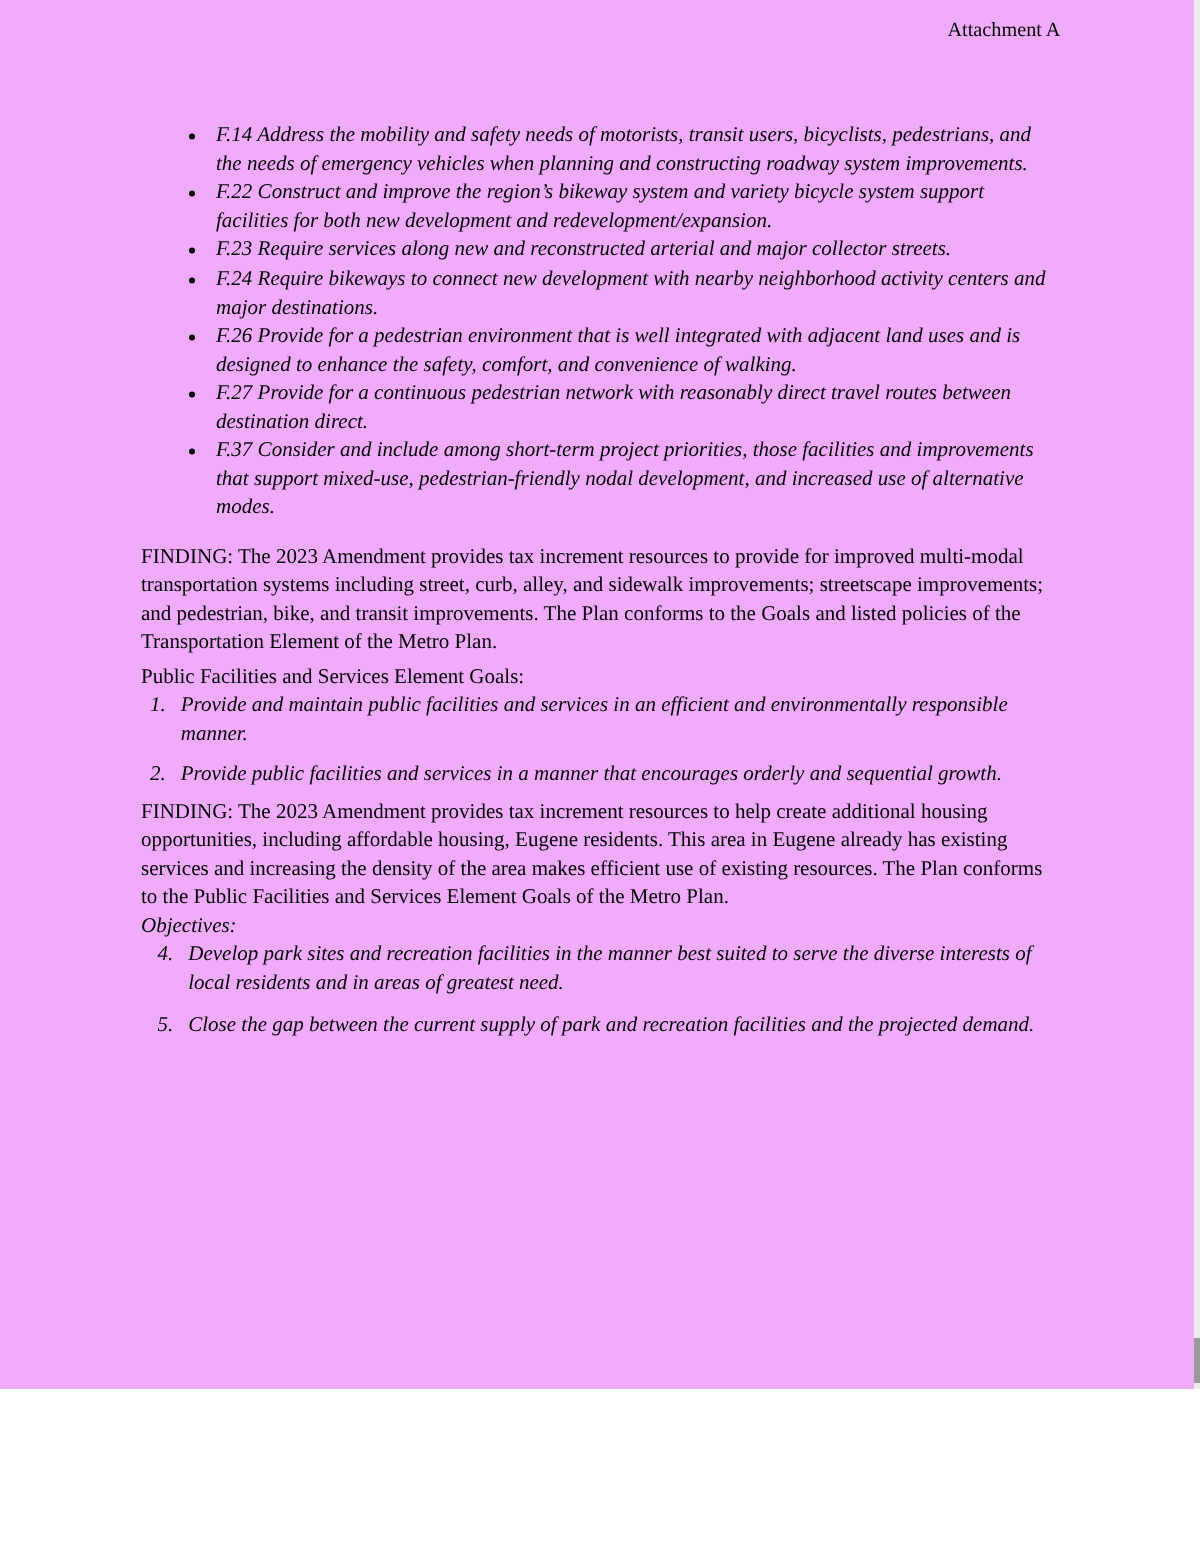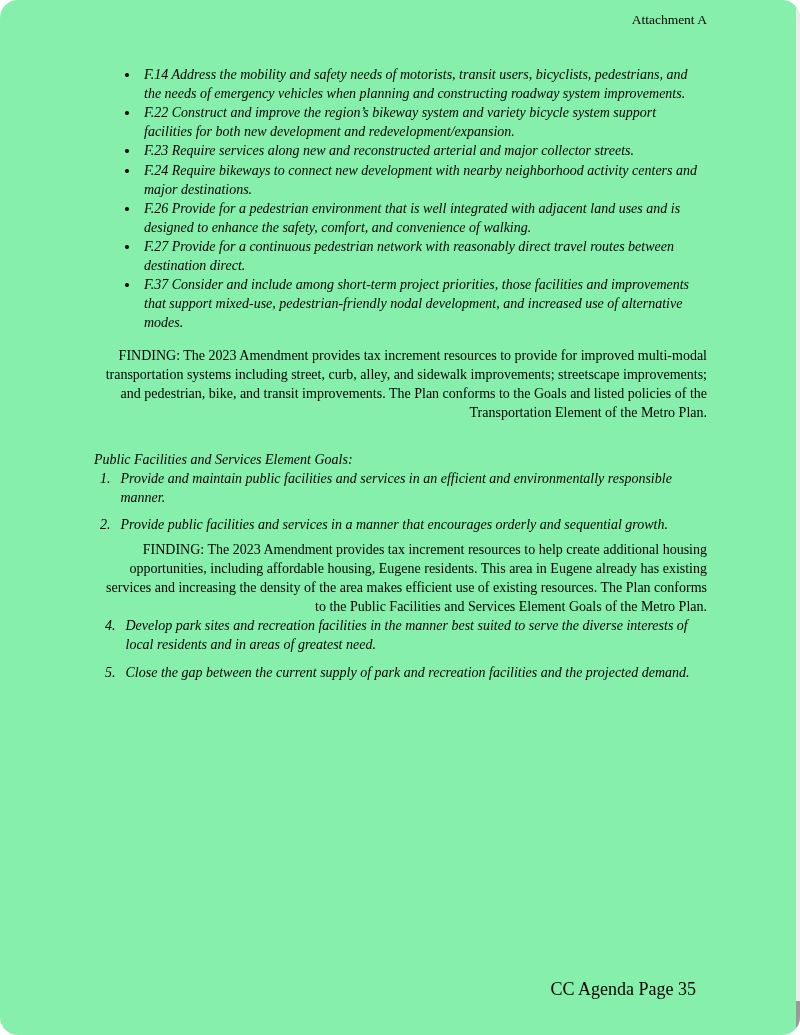"Attachment A" .page { background: #86efac -> #f0abfc; border-radius: 18px -> none; height: 1035px -> 926px }
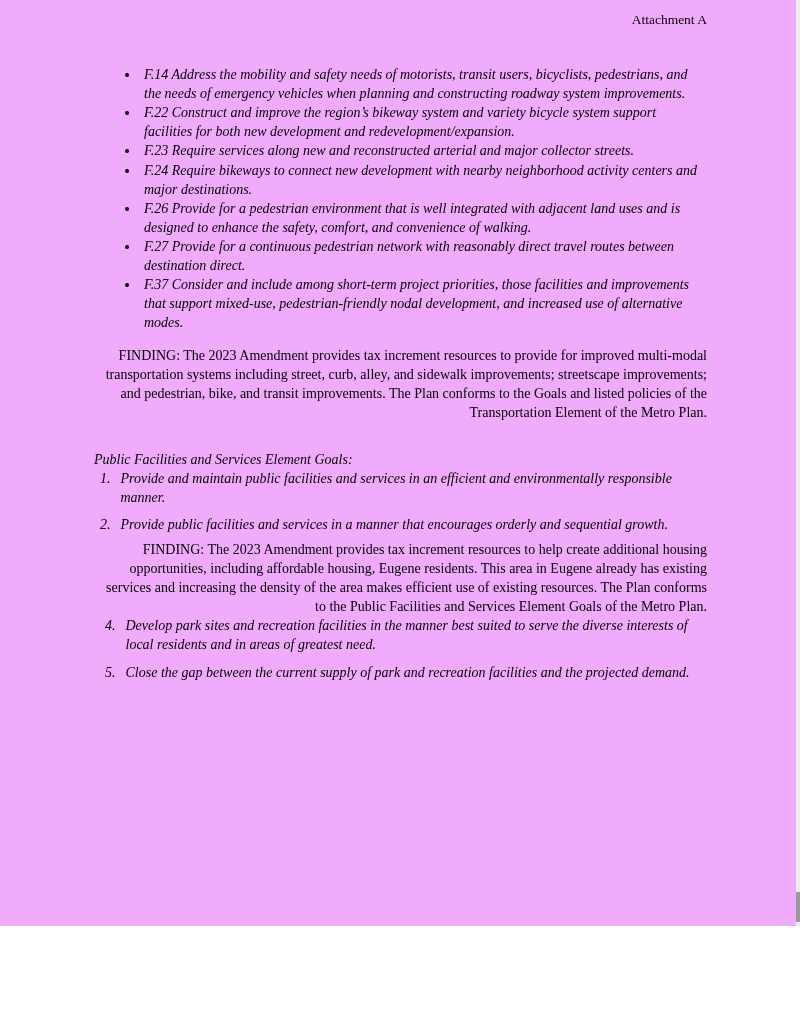"F.14 Address the mobility and" .policy-list { margin-top: 36px -> 52px }
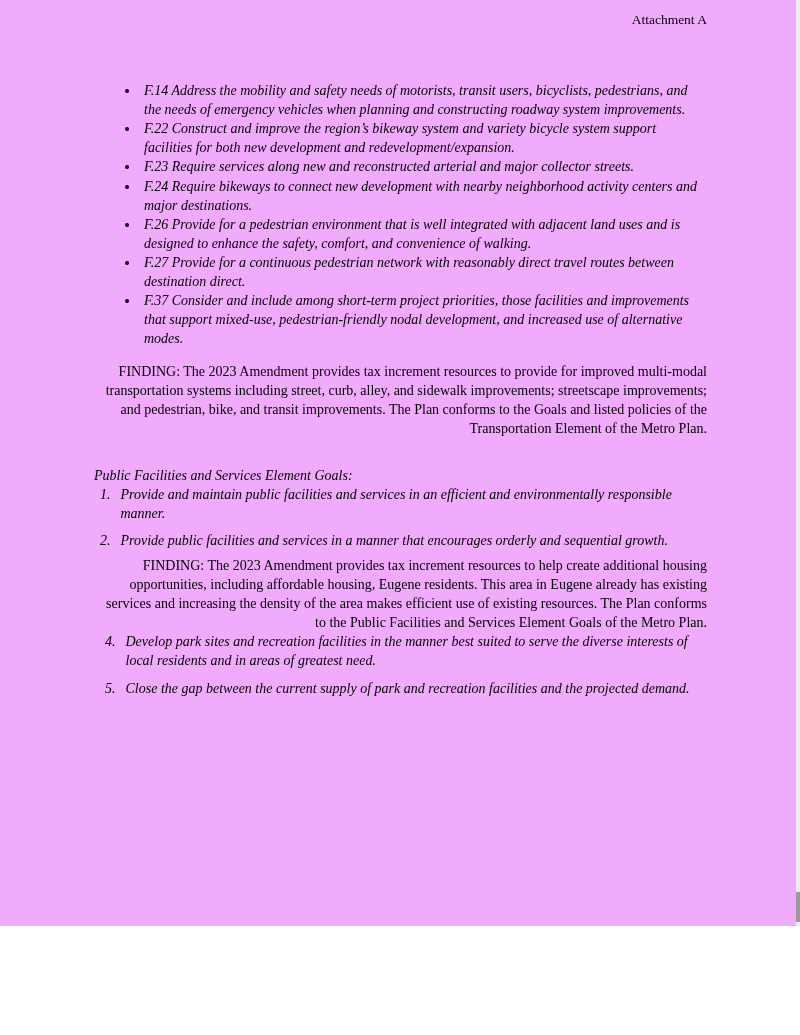"FINDING: The 2023 Amendment provides" .finding { text-align: right -> none }
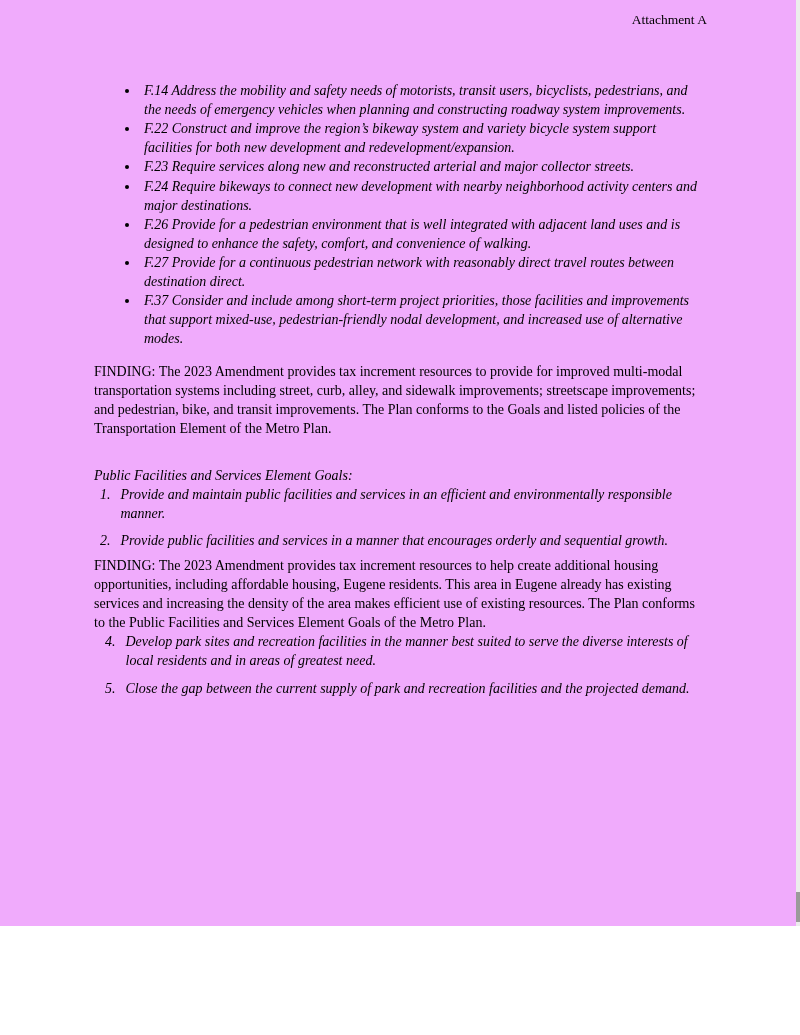"Public Facilities and Services Element" .section-heading { font-style: italic -> none; margin-top: 28px -> 4px }
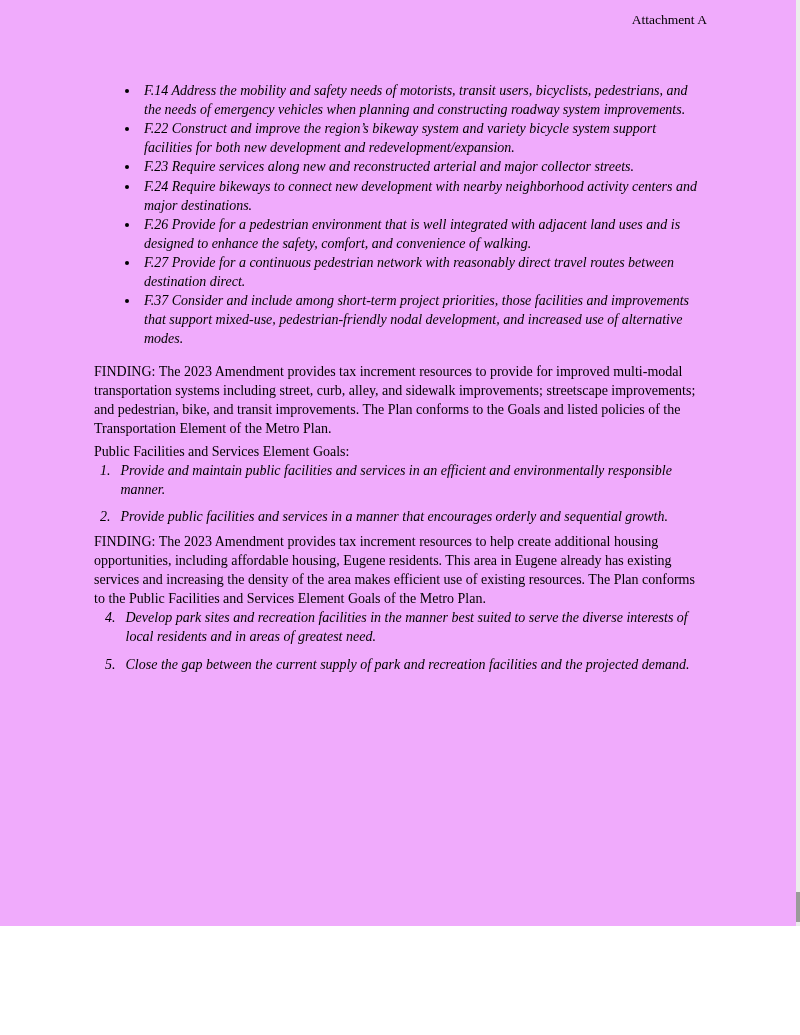"Objectives:" p.objectives-label { html: none -> <p>Objectives:</p> }
